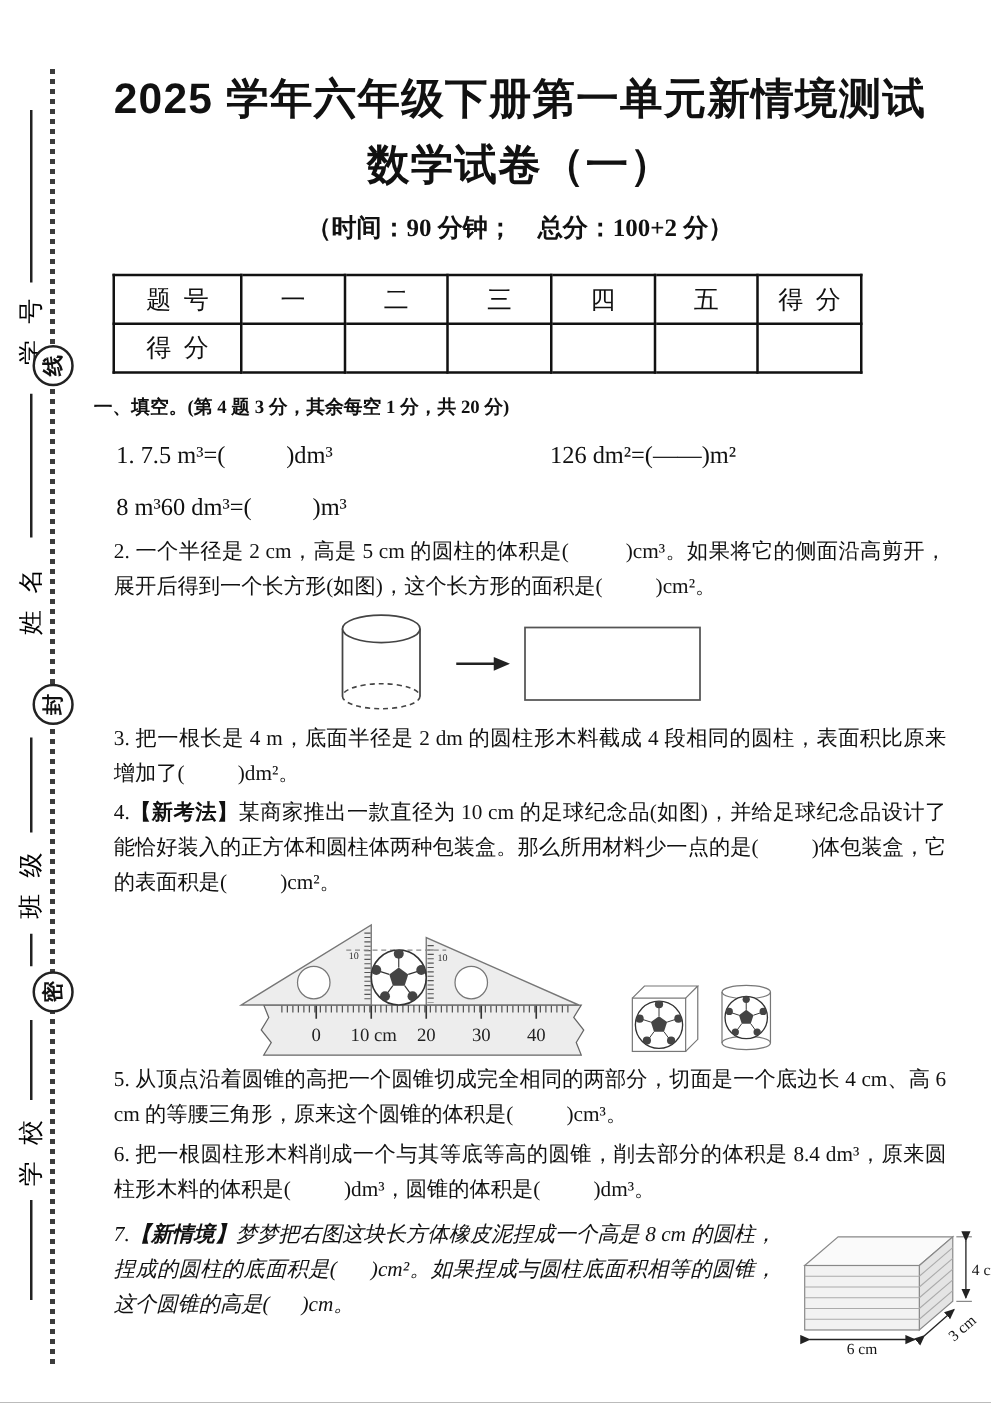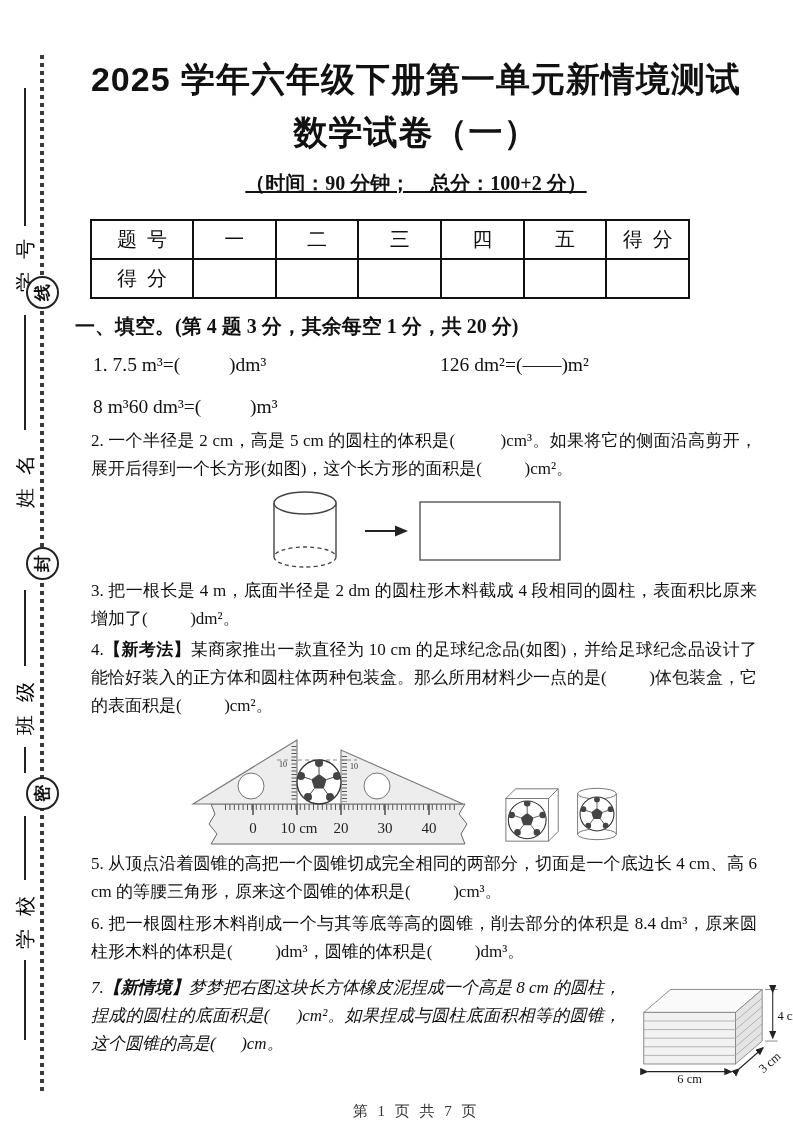"（时间：90 分钟； 总分：100+2 分）" .subtitle { text-decoration: underline -> none }
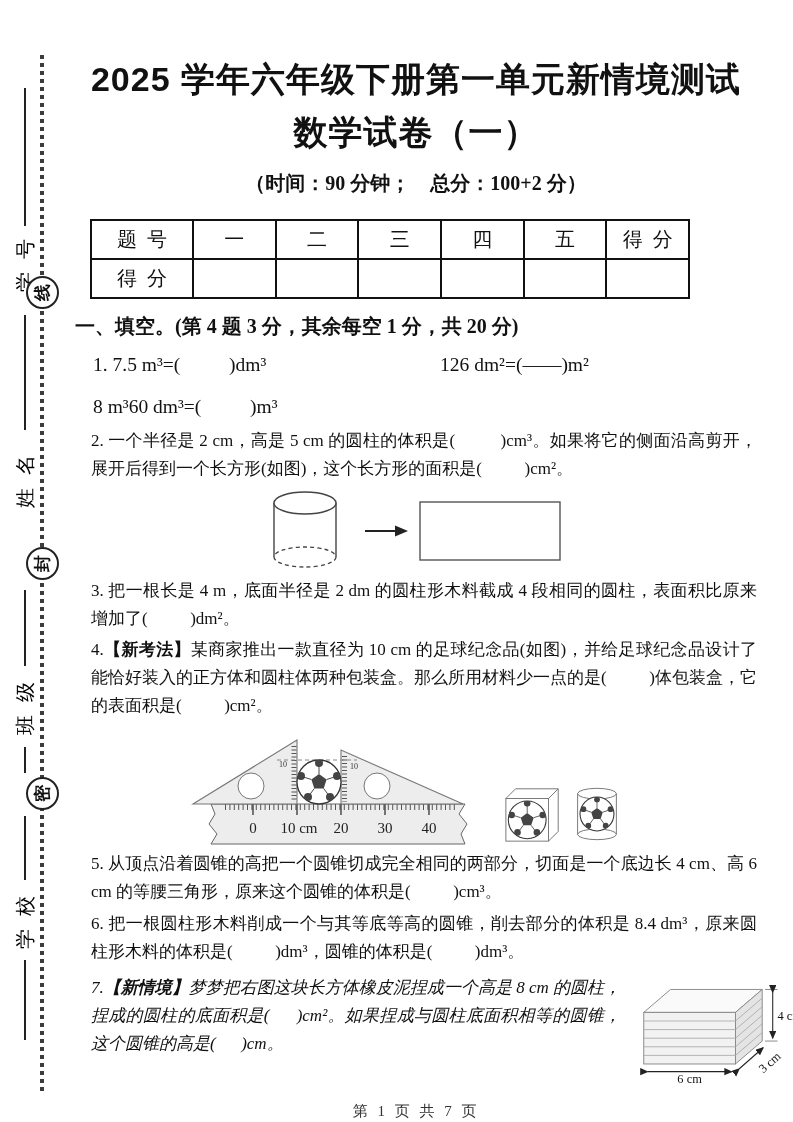"一、填空。(第 4 题 3 分，其余每空" .sec-head { font-size: 20px -> 15px }
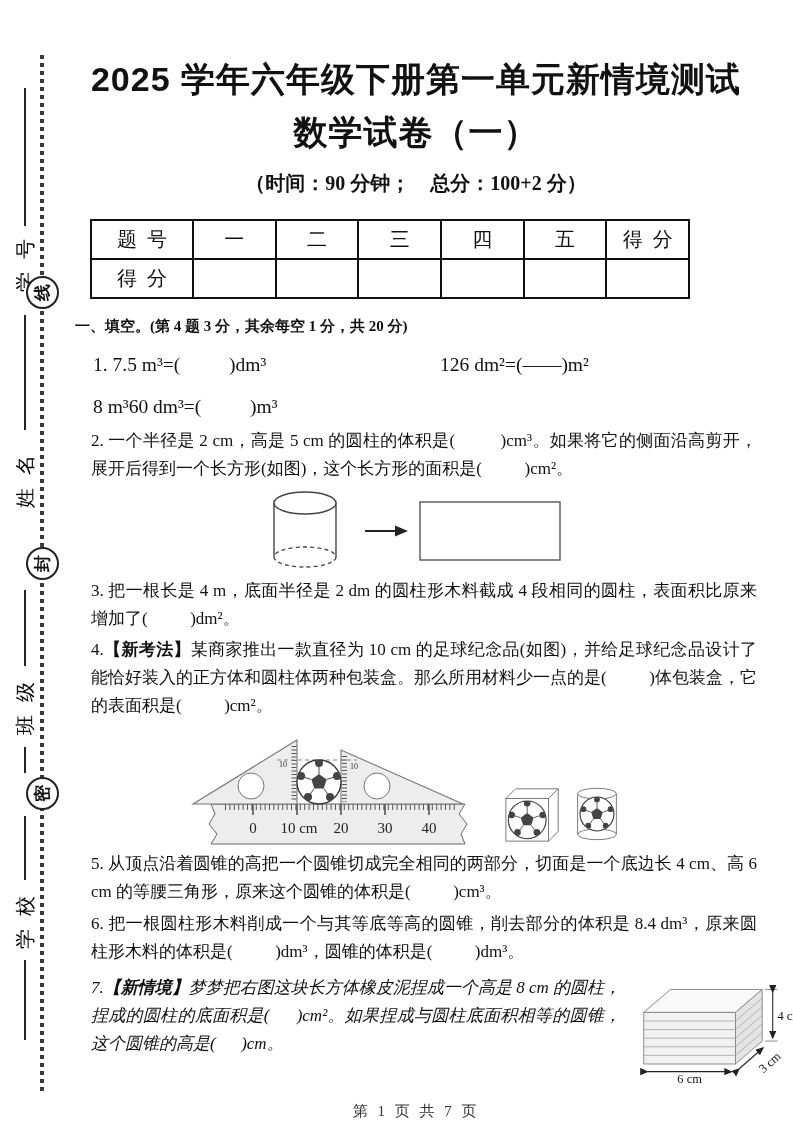"第 1 页 共 7" div.footer { html: <div>第 1 页 共 7 页</div> -> none }
